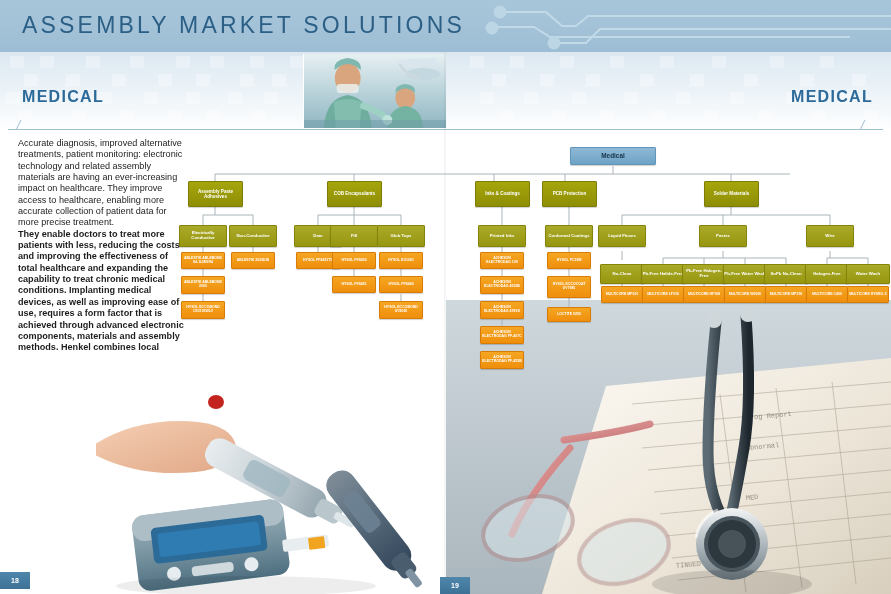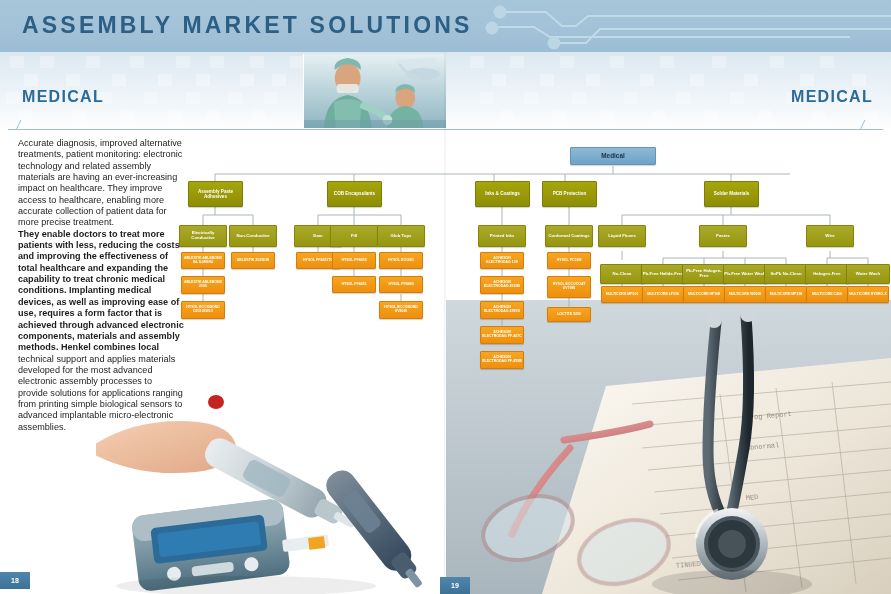"ASSEMBLY MARKET SOLUTIONS" .header-title { font-weight: 700 -> 400 }
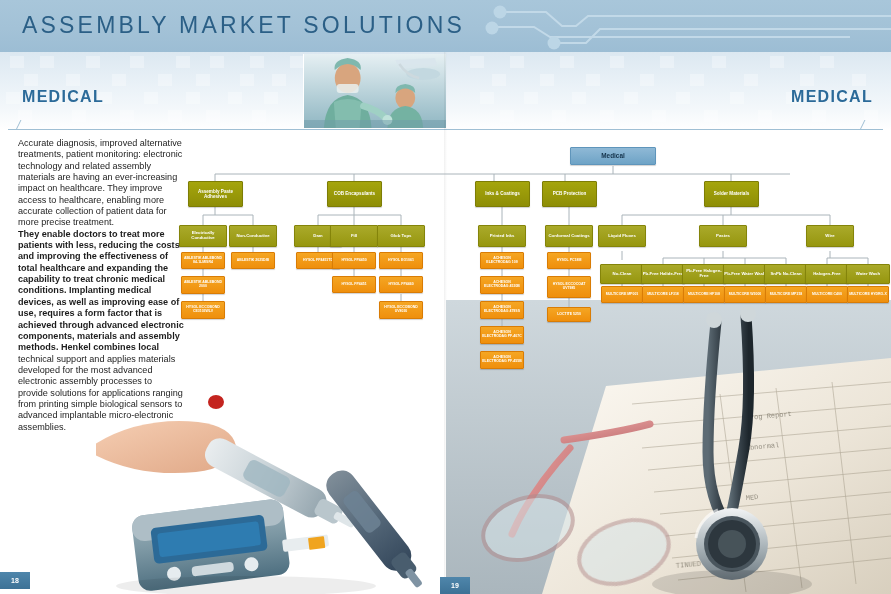"technical support and applies materials" p { html: <p>technical support and applies materials developed for the most advanced electronic assembly processes to provide solutions for applications ranging from printing simple biological sensors to advanced implantable micro-electronic assemblies.</p> -> none }
